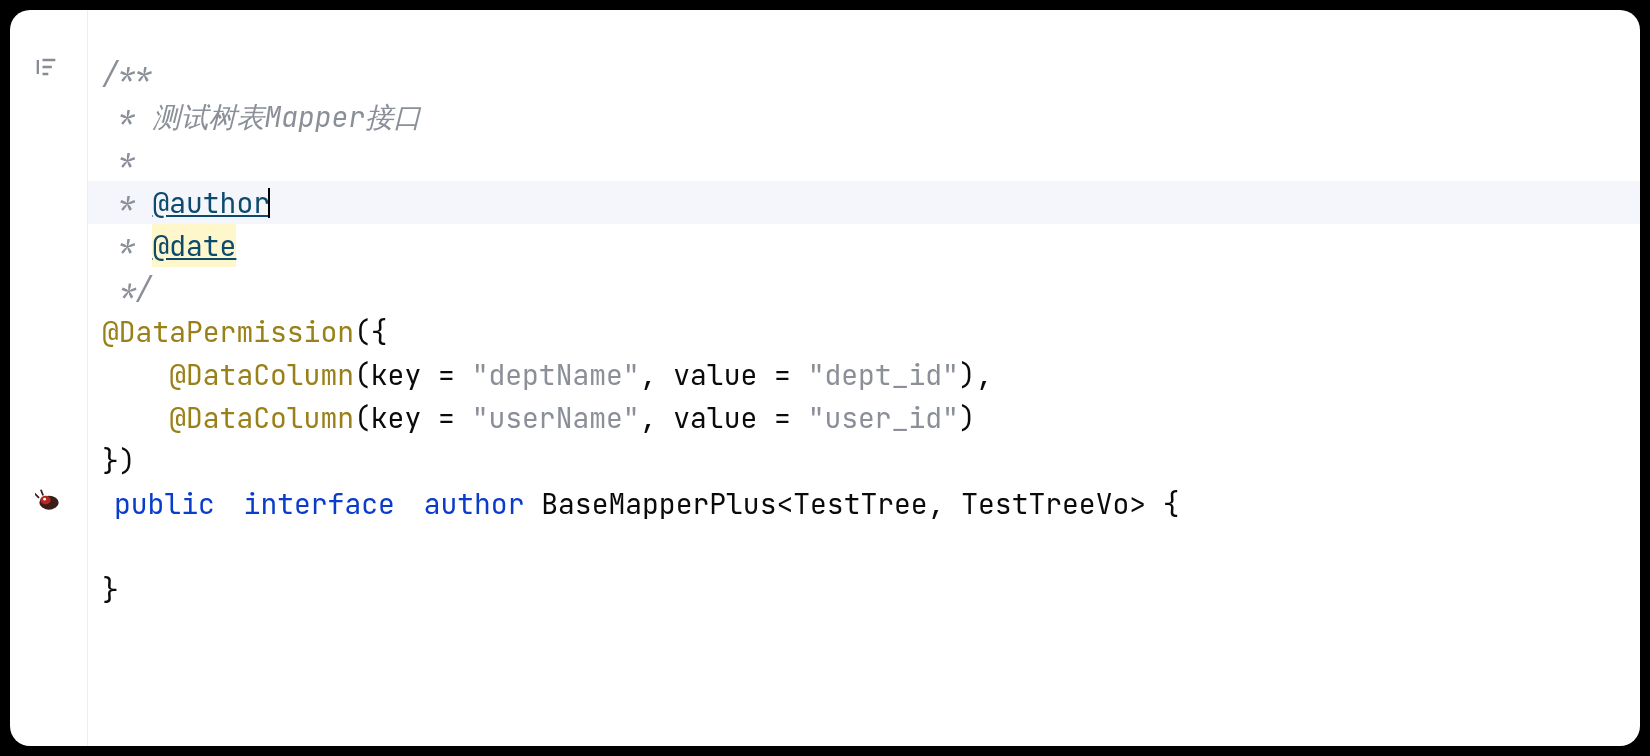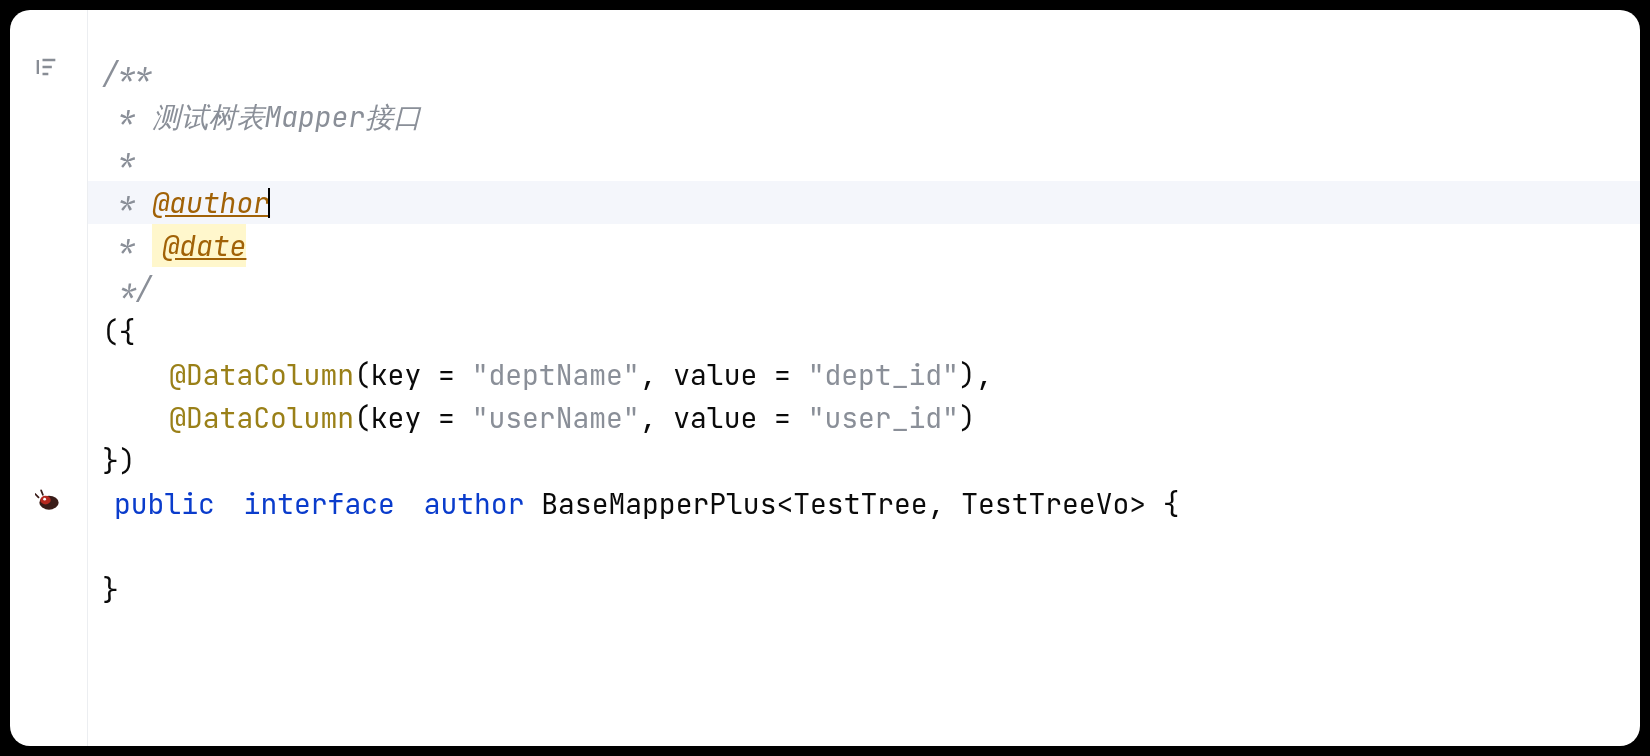"@author" .c-doctag { color: #a16207 -> #0c4a6e; font-style: italic -> none }
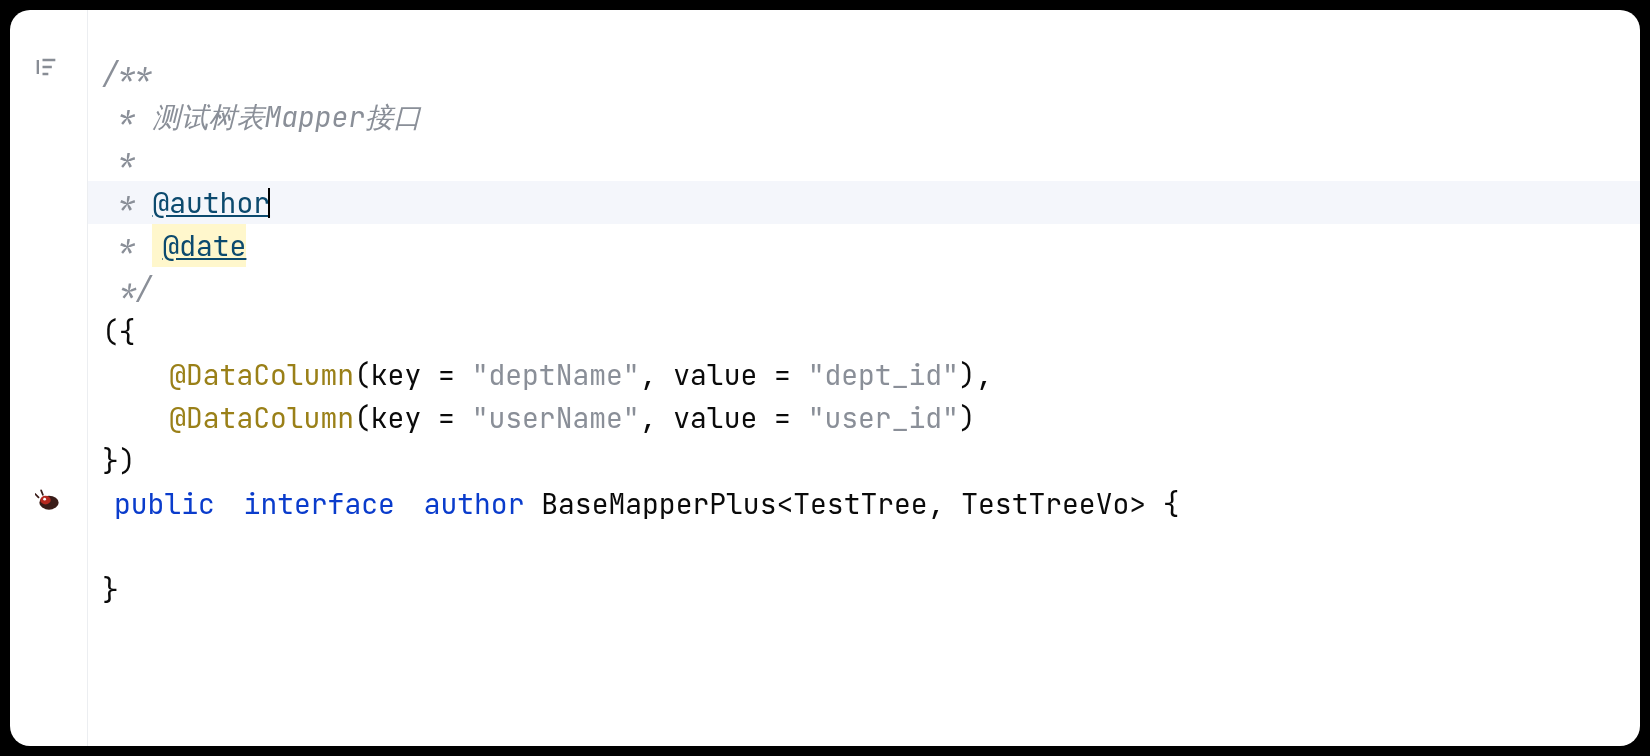"@date" .c-doctag.hl { padding-left: 10px -> none }
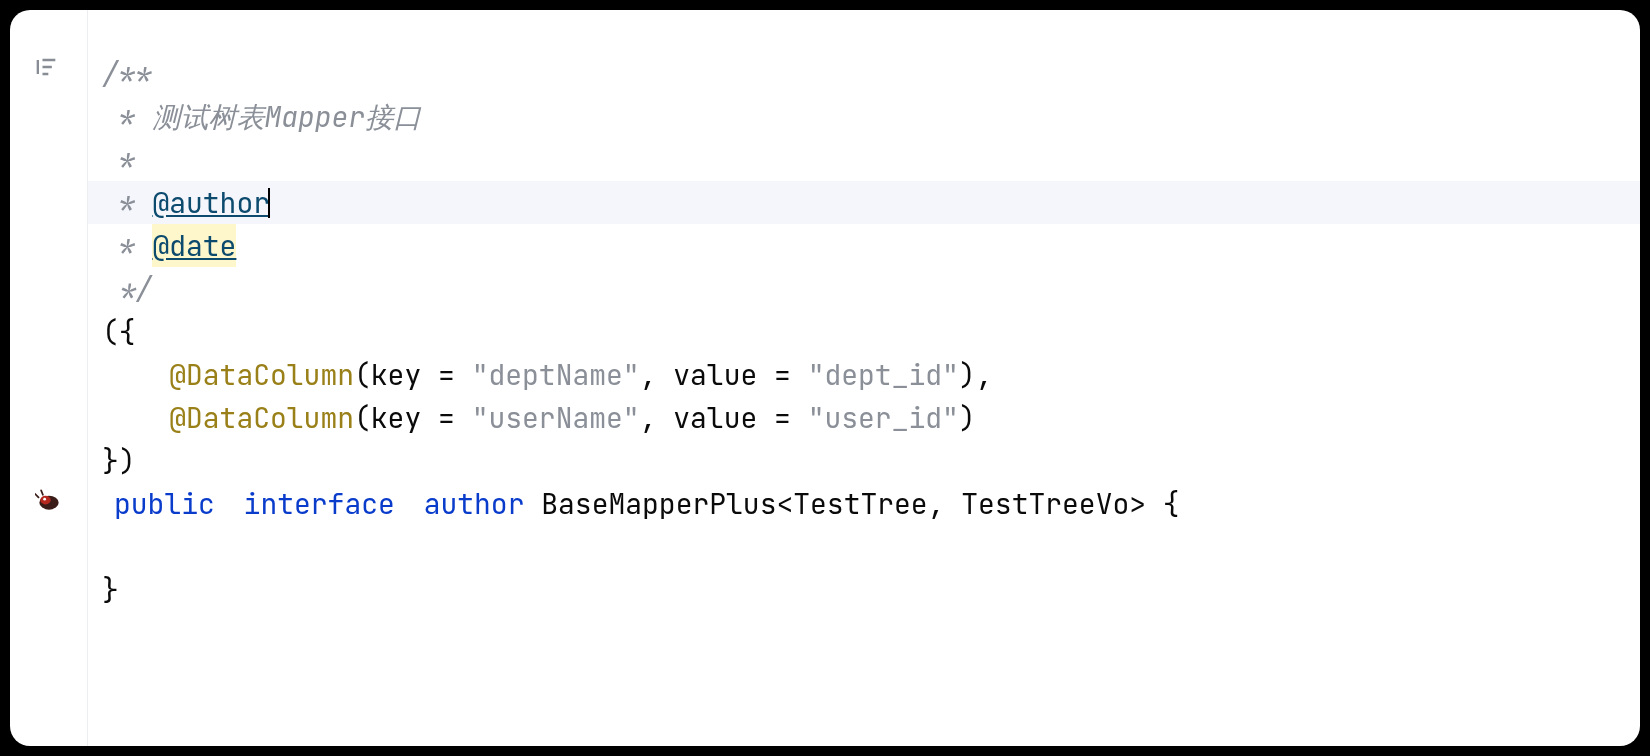"@DataPermission" span.c-annotation { html: none -> <span>@DataPermission</span> }
